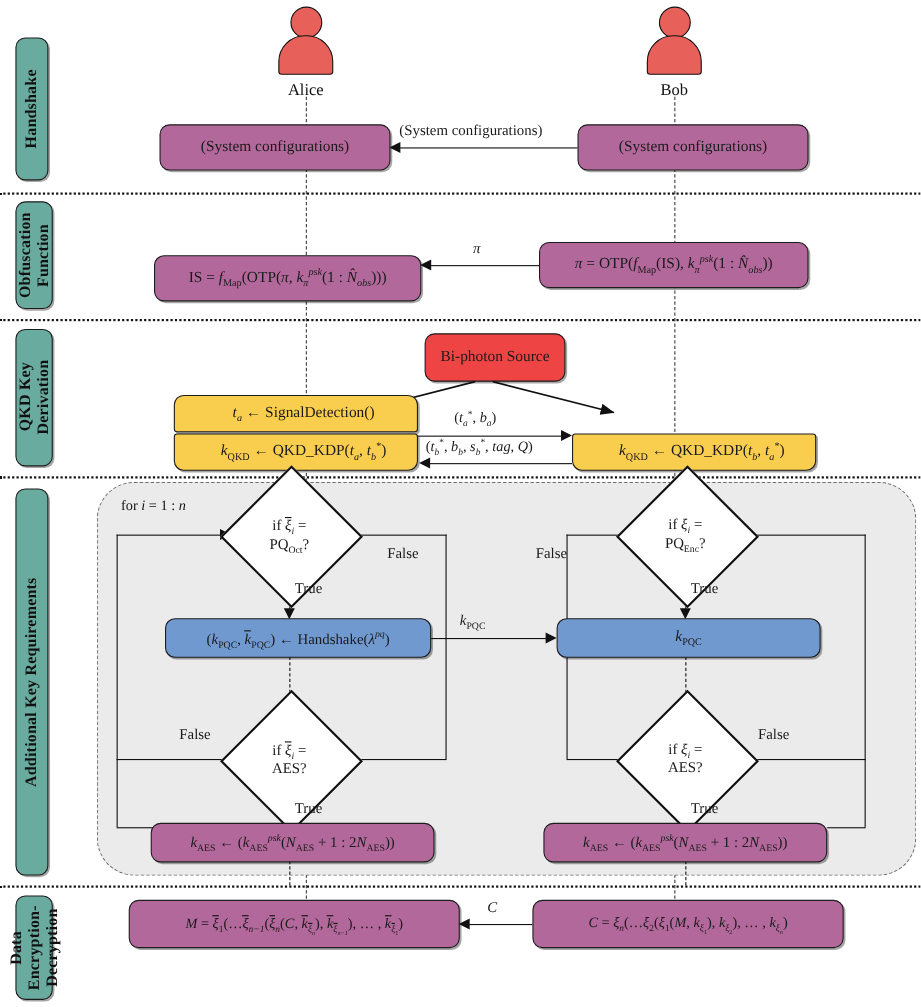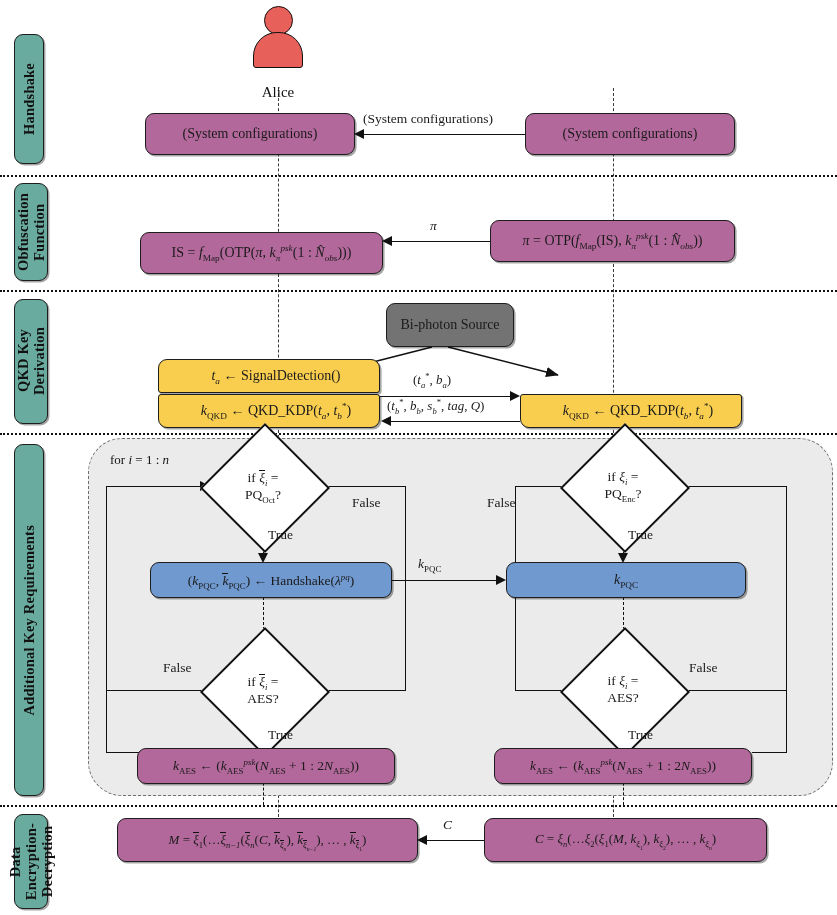"Alice" .actor .nm { margin-top: 16px -> 6px }
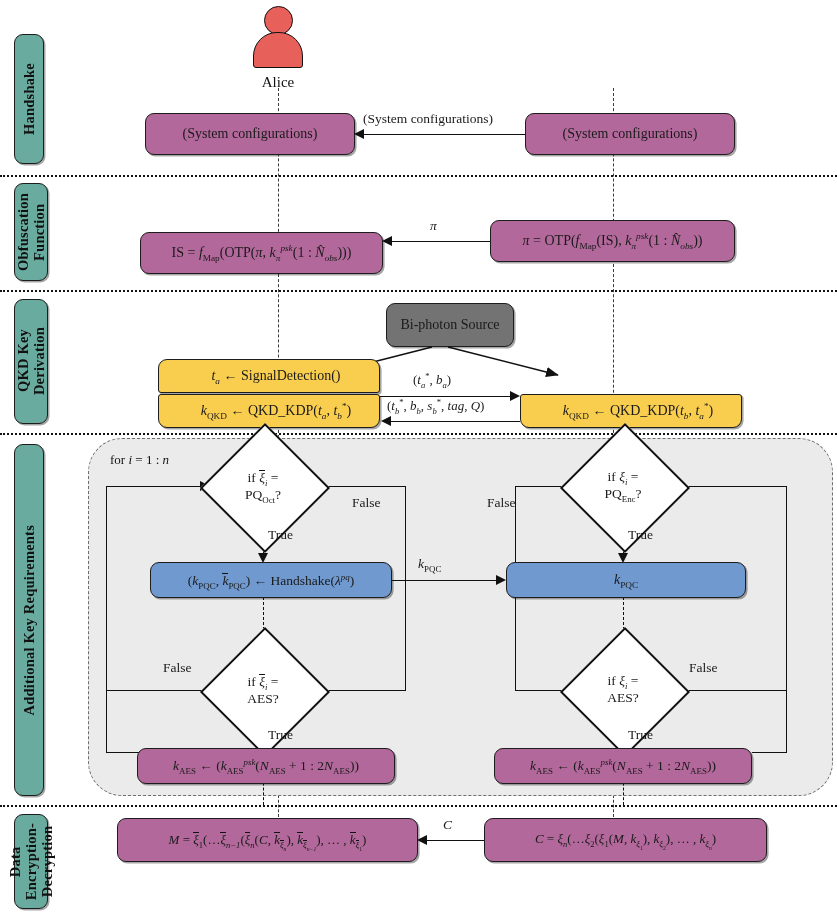"Bob" div.actor { html: none -> <div> <div></div> <div></div> <div>Bob</div> </div> }
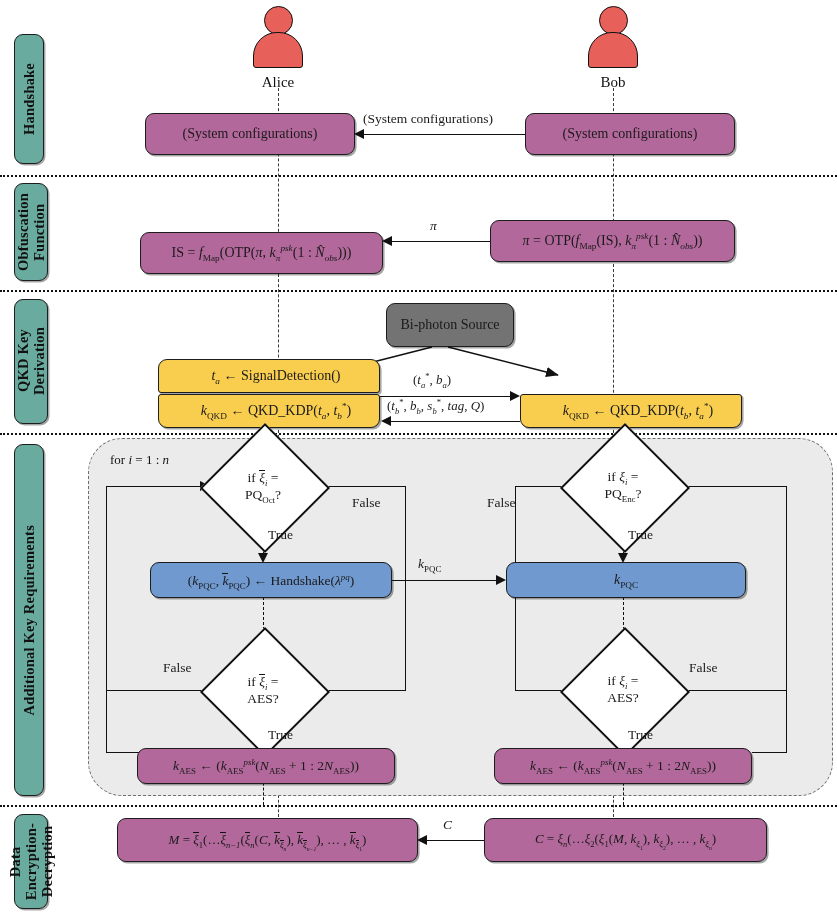"Bi-photon Source" .box.green { background: #737373 -> #ef4444 }
